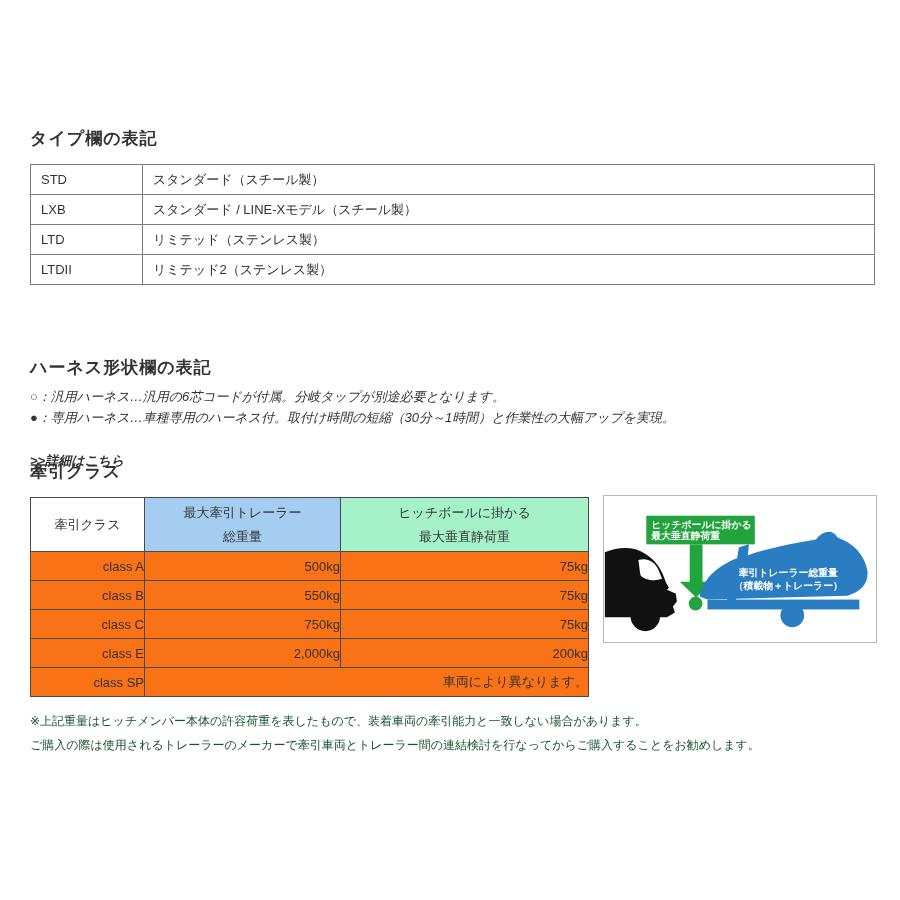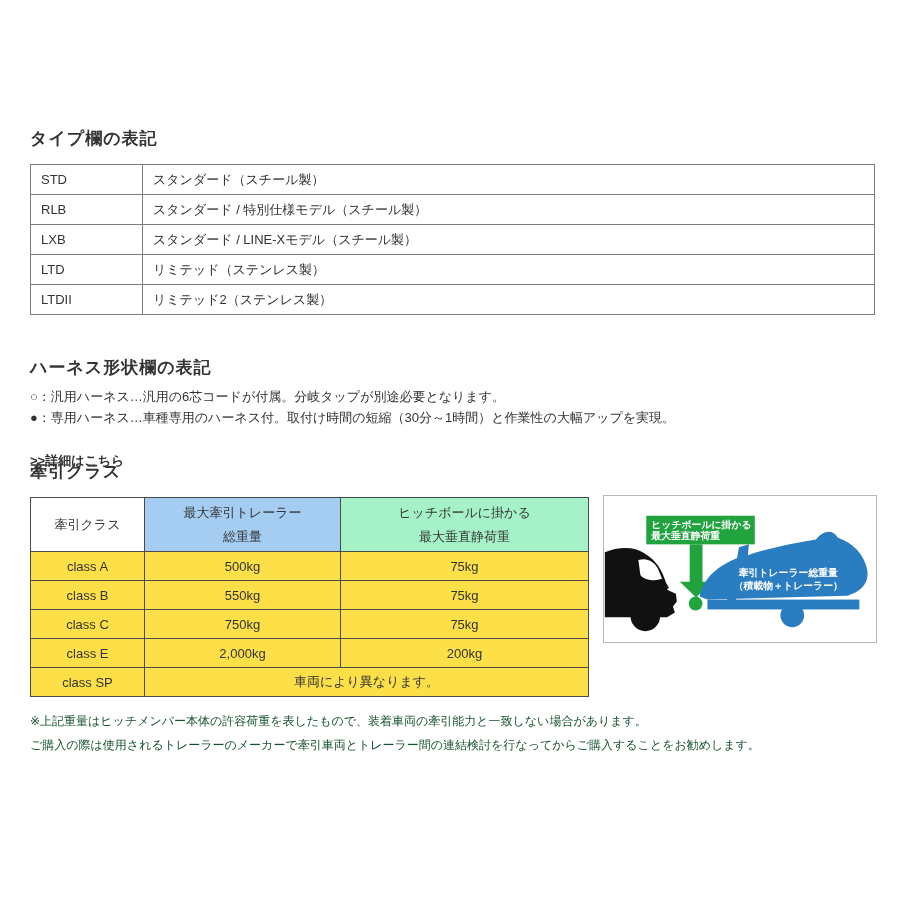"RLB" tr { html: <tr> <td>RLB</td> <td>スタンダード / 特別仕様モデル（スチール製）</td> </tr> -> none }
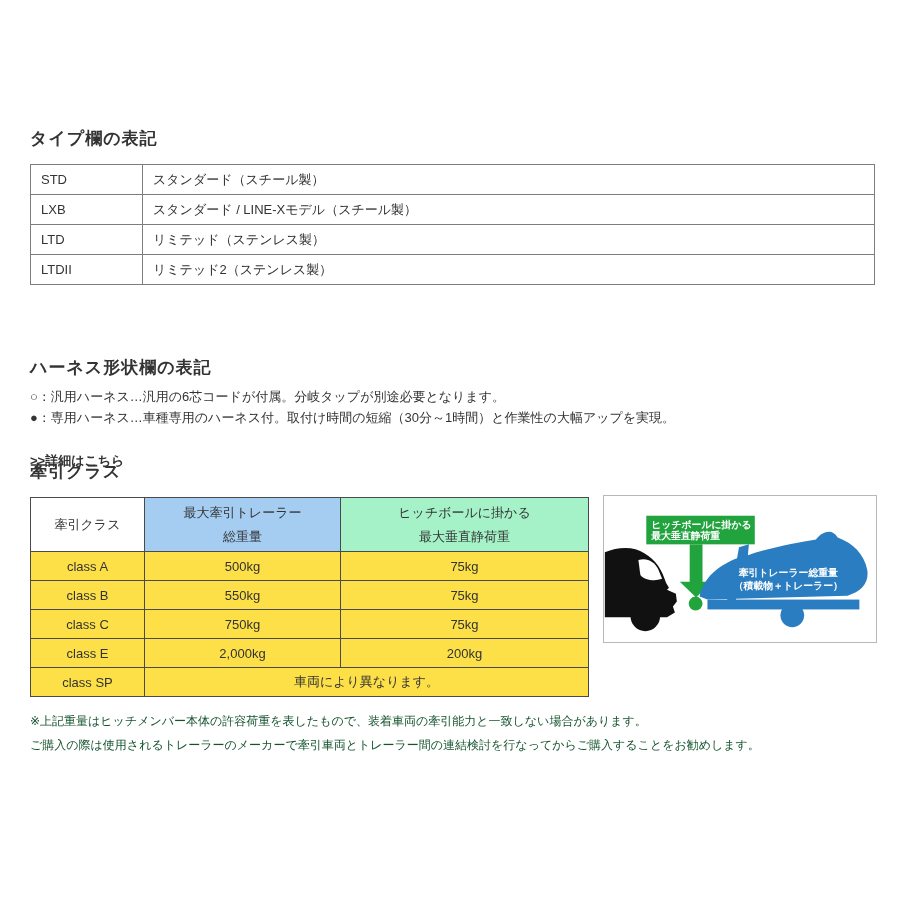"○：汎用ハーネス…汎用の6芯コードが付属。分岐タップが別途必要となります。" .harness-line { font-style: none -> italic }
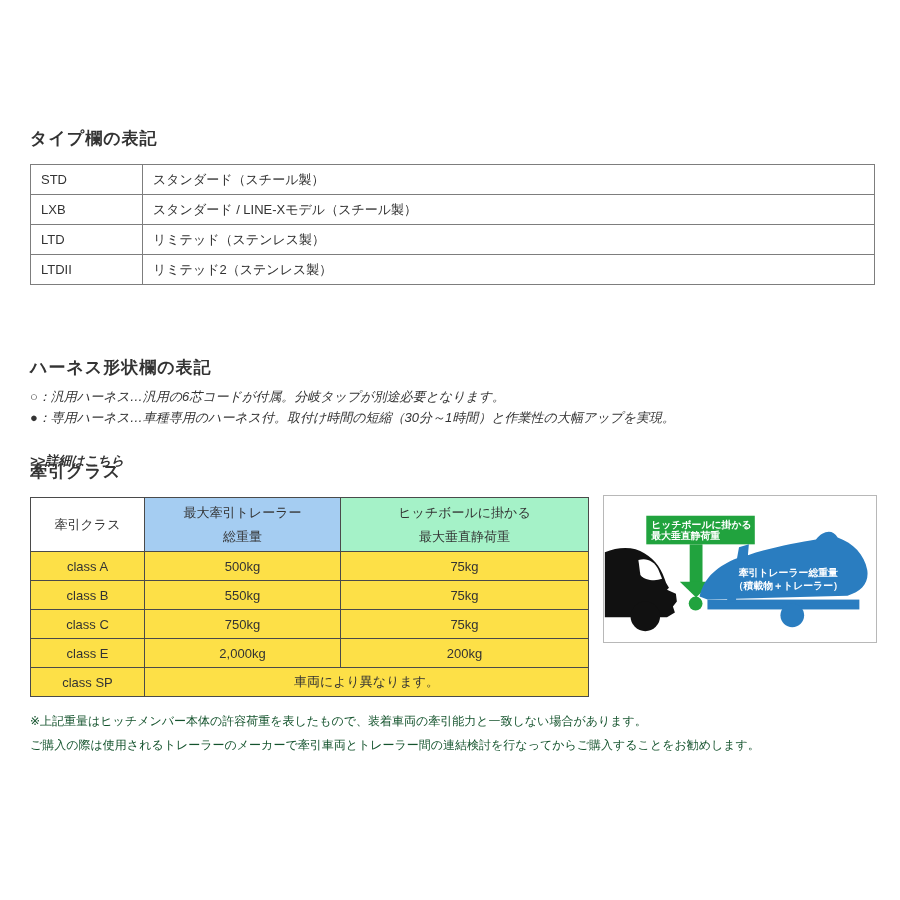"class A" #towing-table td { background: #fde047 -> #f97316; text-align: none -> right }
